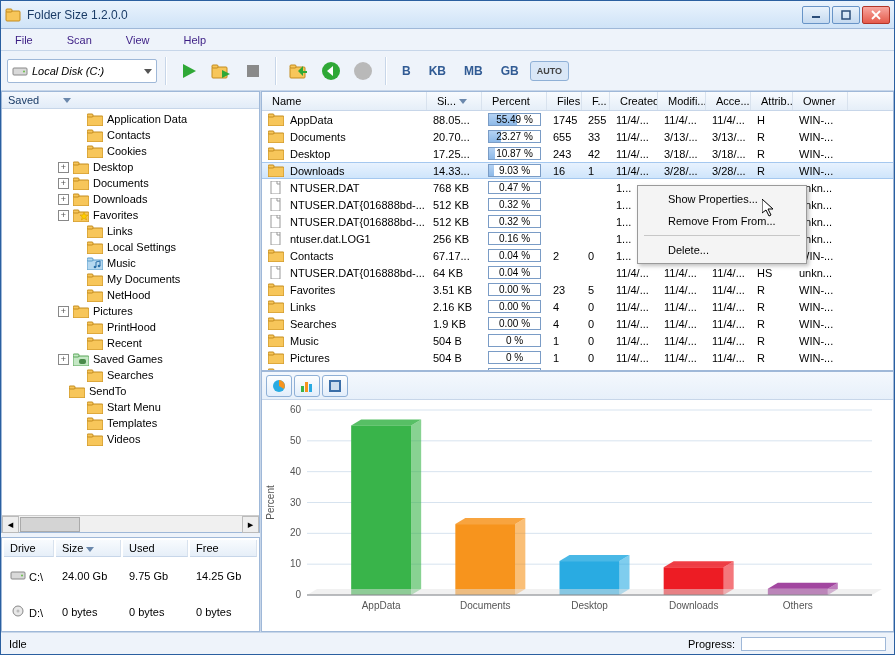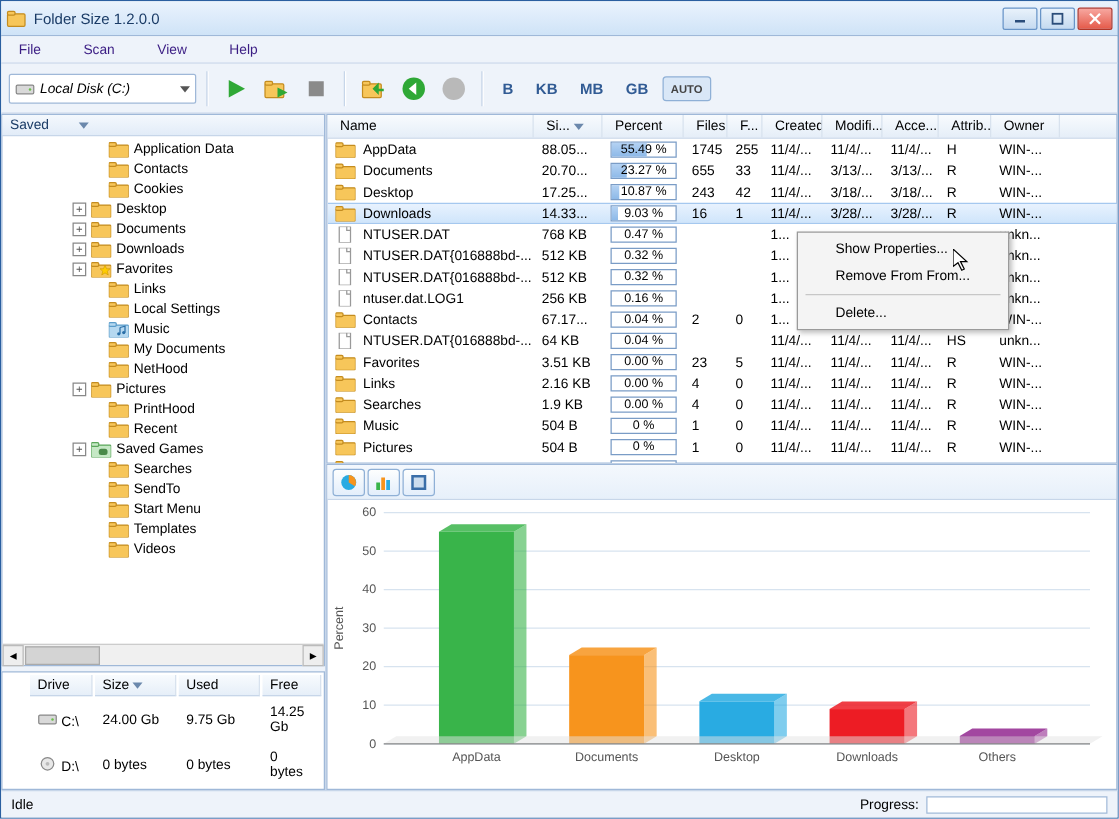"SendTo" div.treeItem { padding-left: 70px -> 52px }
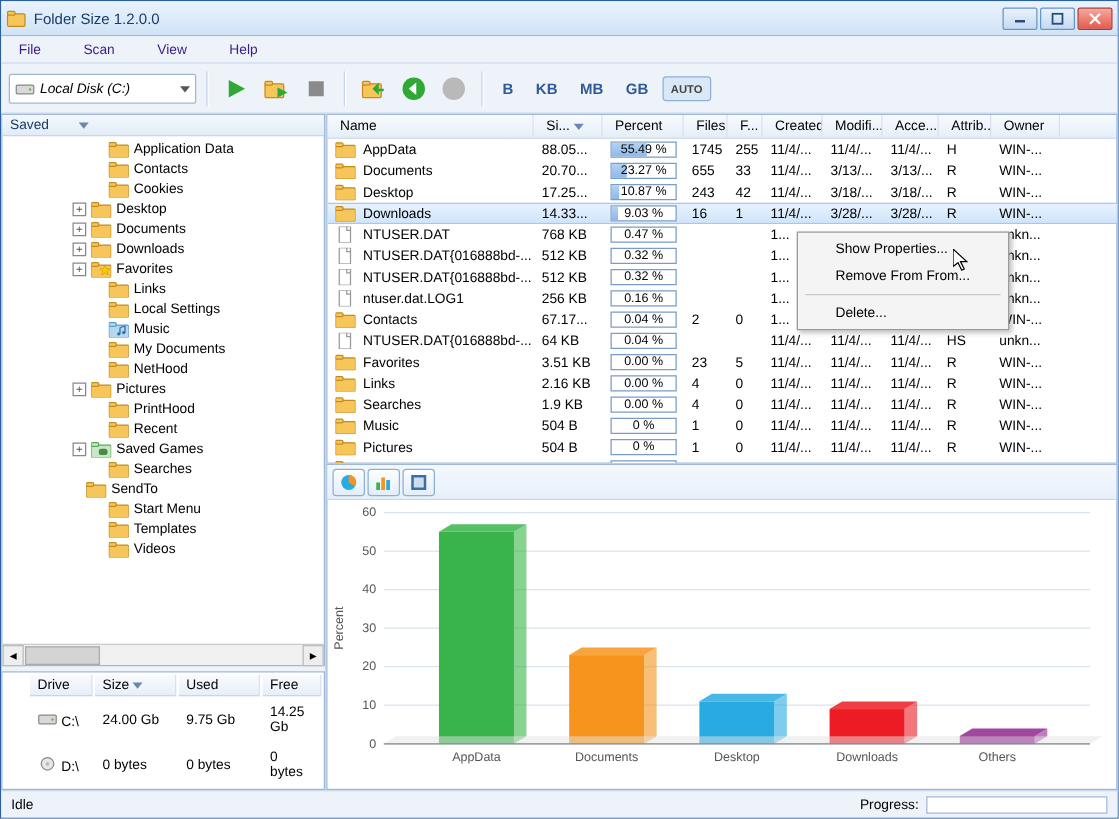"Drive" .driveTable { margin-left: 20px -> none }
